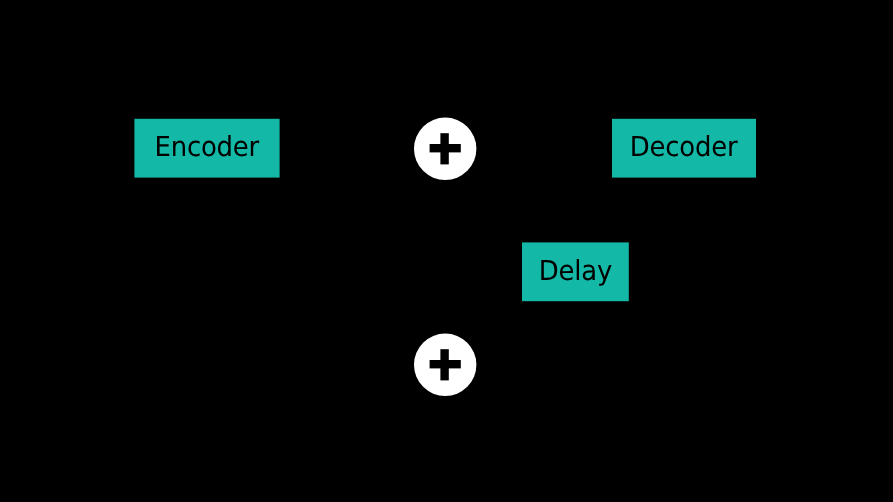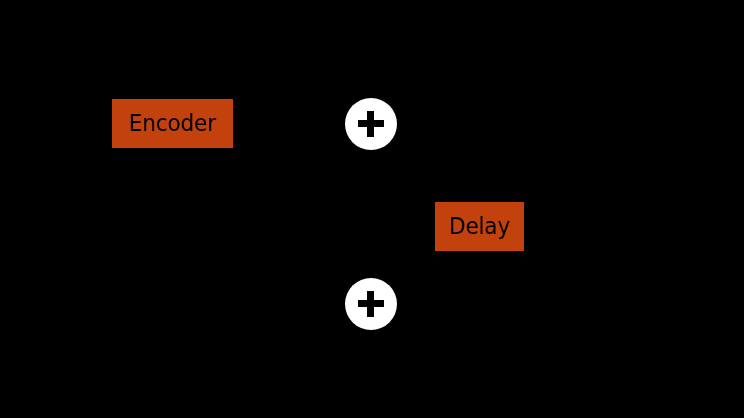"Encoder" .block { background: #c2410c -> #14b8a6 }
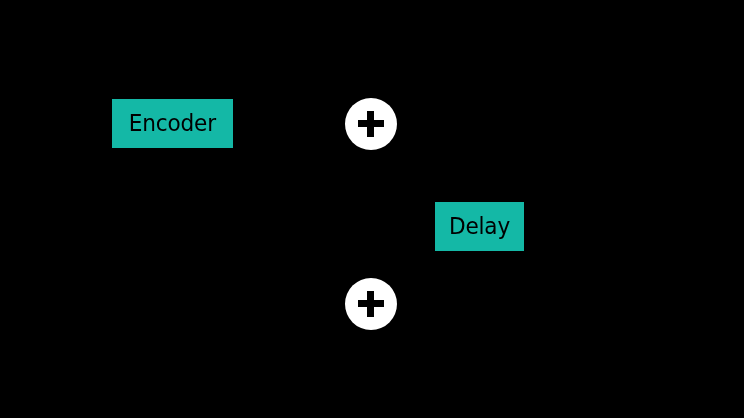"Decoder" div.block { html: none -> <div> <span>Decoder</span> </div> }
